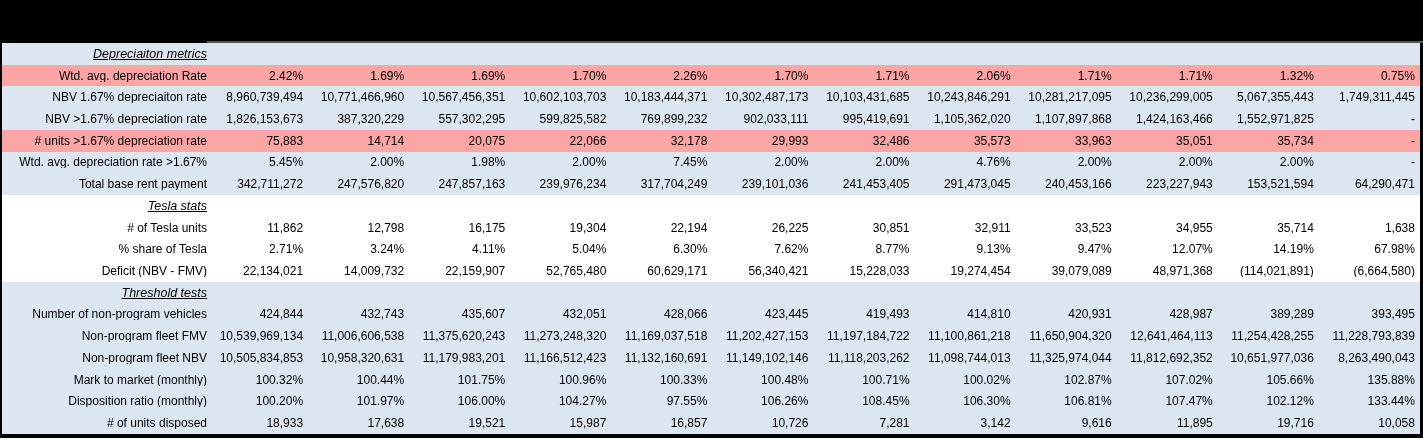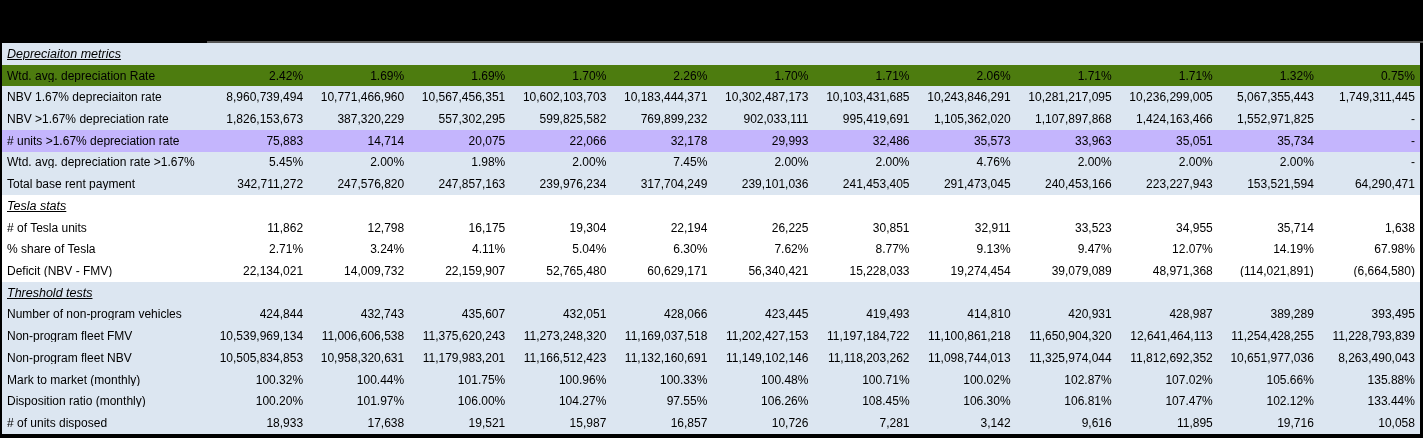"Depreciaiton metrics" .row-label { text-align: left -> right }
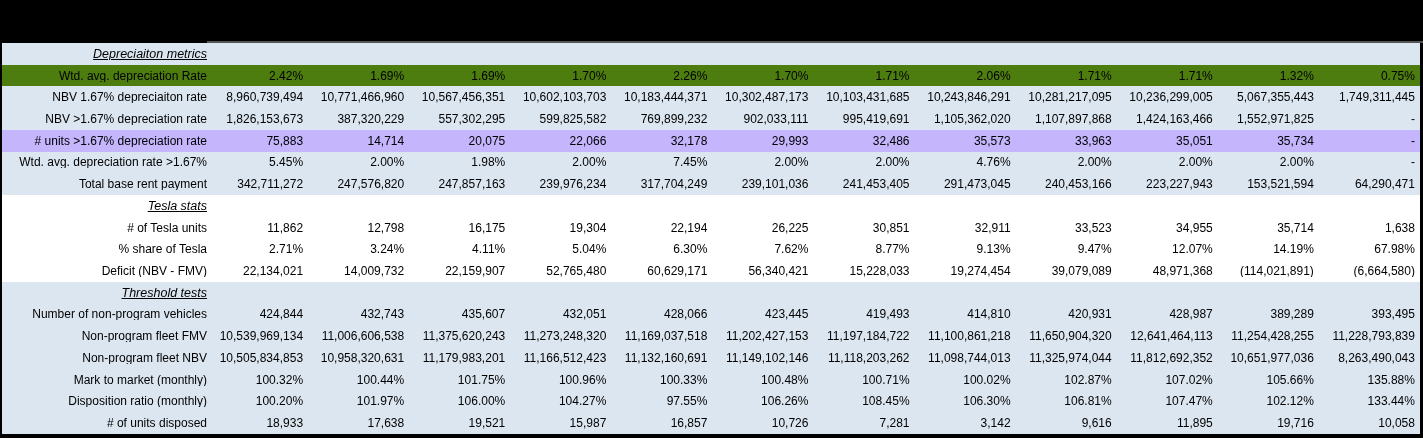"Wtd. avg. depreciation Rate" div.table-row { background: #4d7c0f -> #fca5a5 }
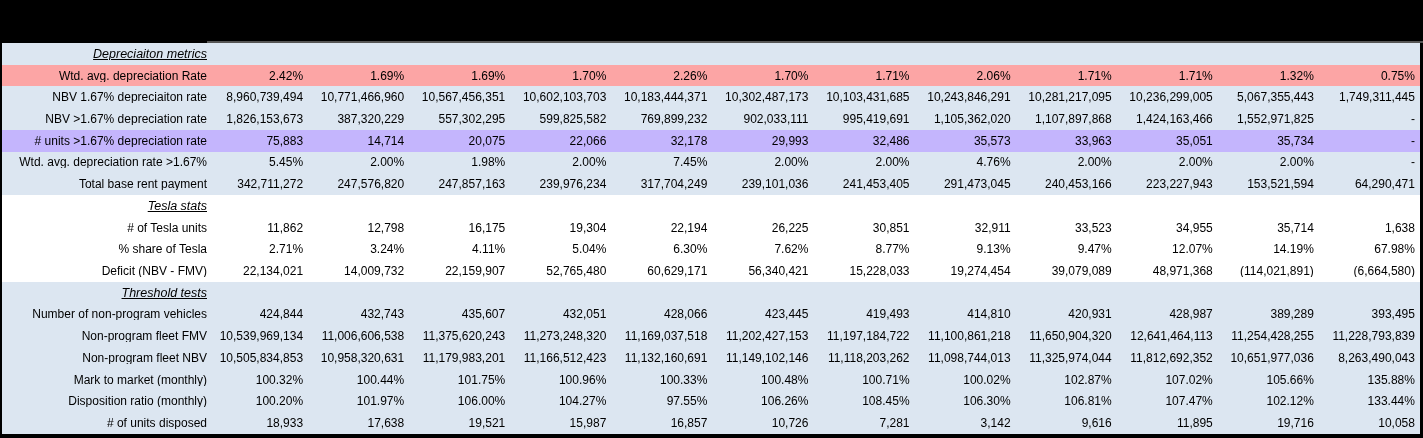"# units >1.67% depreciation rate" div.table-row { background: #c4b5fd -> #fca5a5 }
